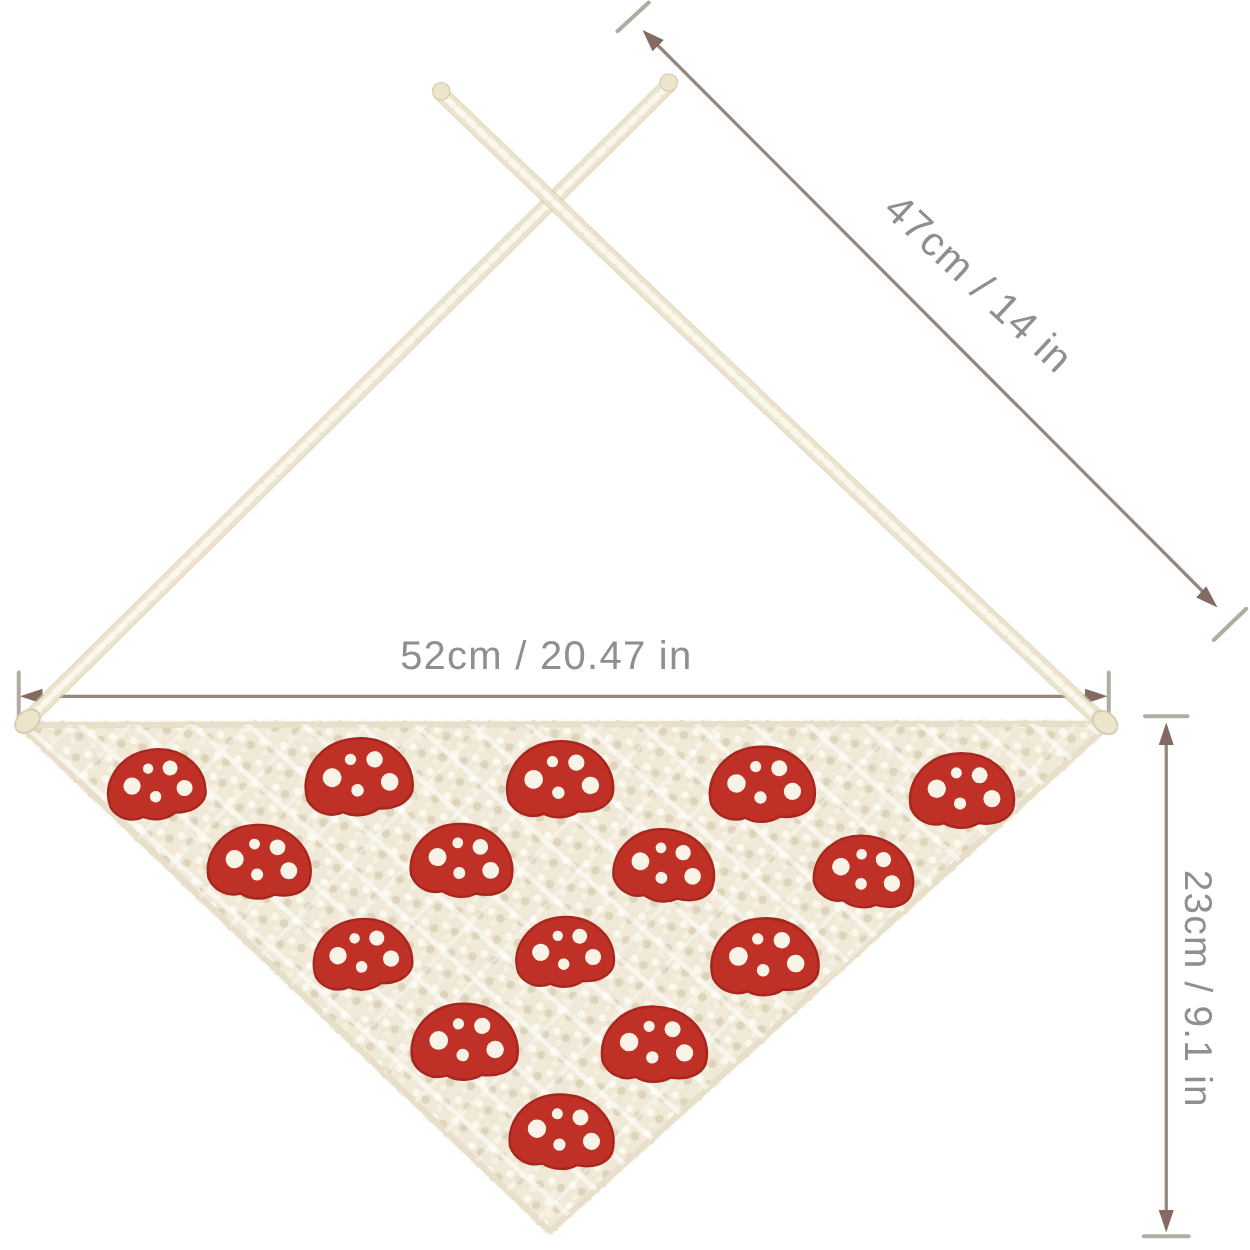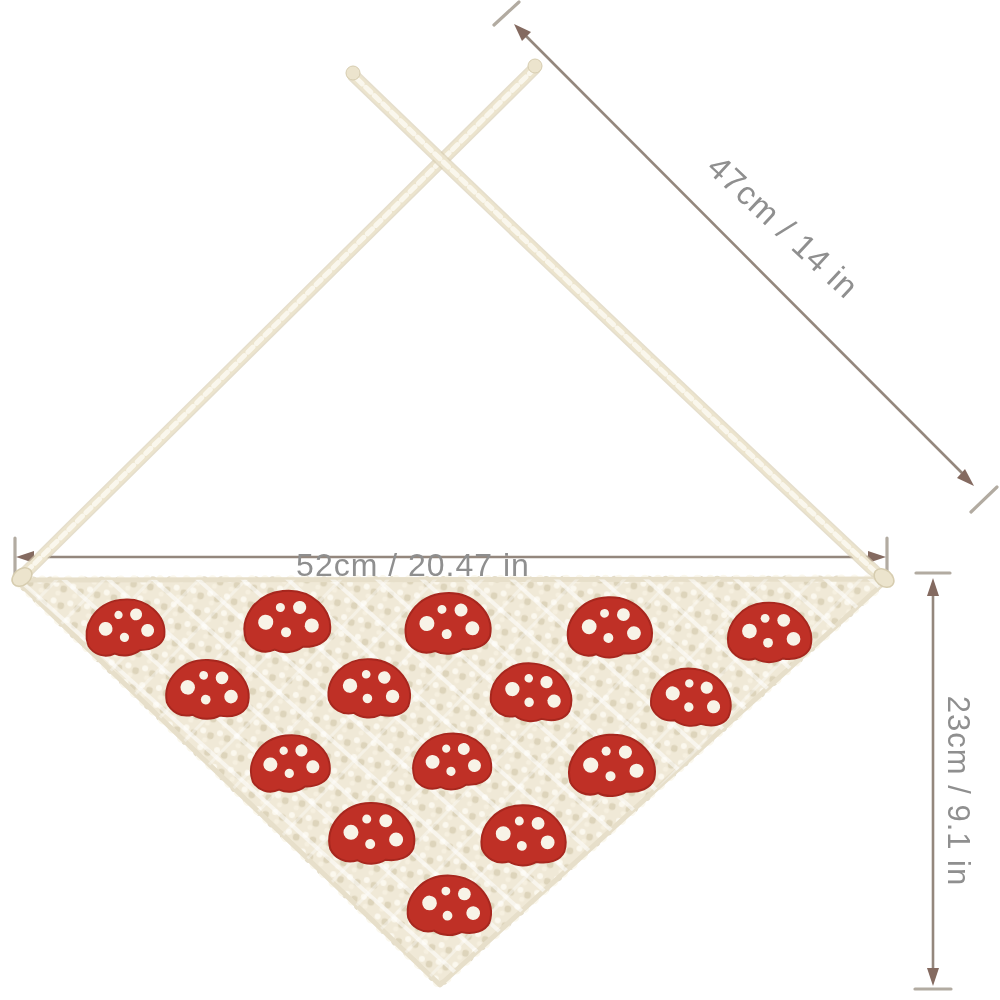"52cm / 20.47 in" #label-width { left: 413px -> 437px; margin-top: 40px -> none }
